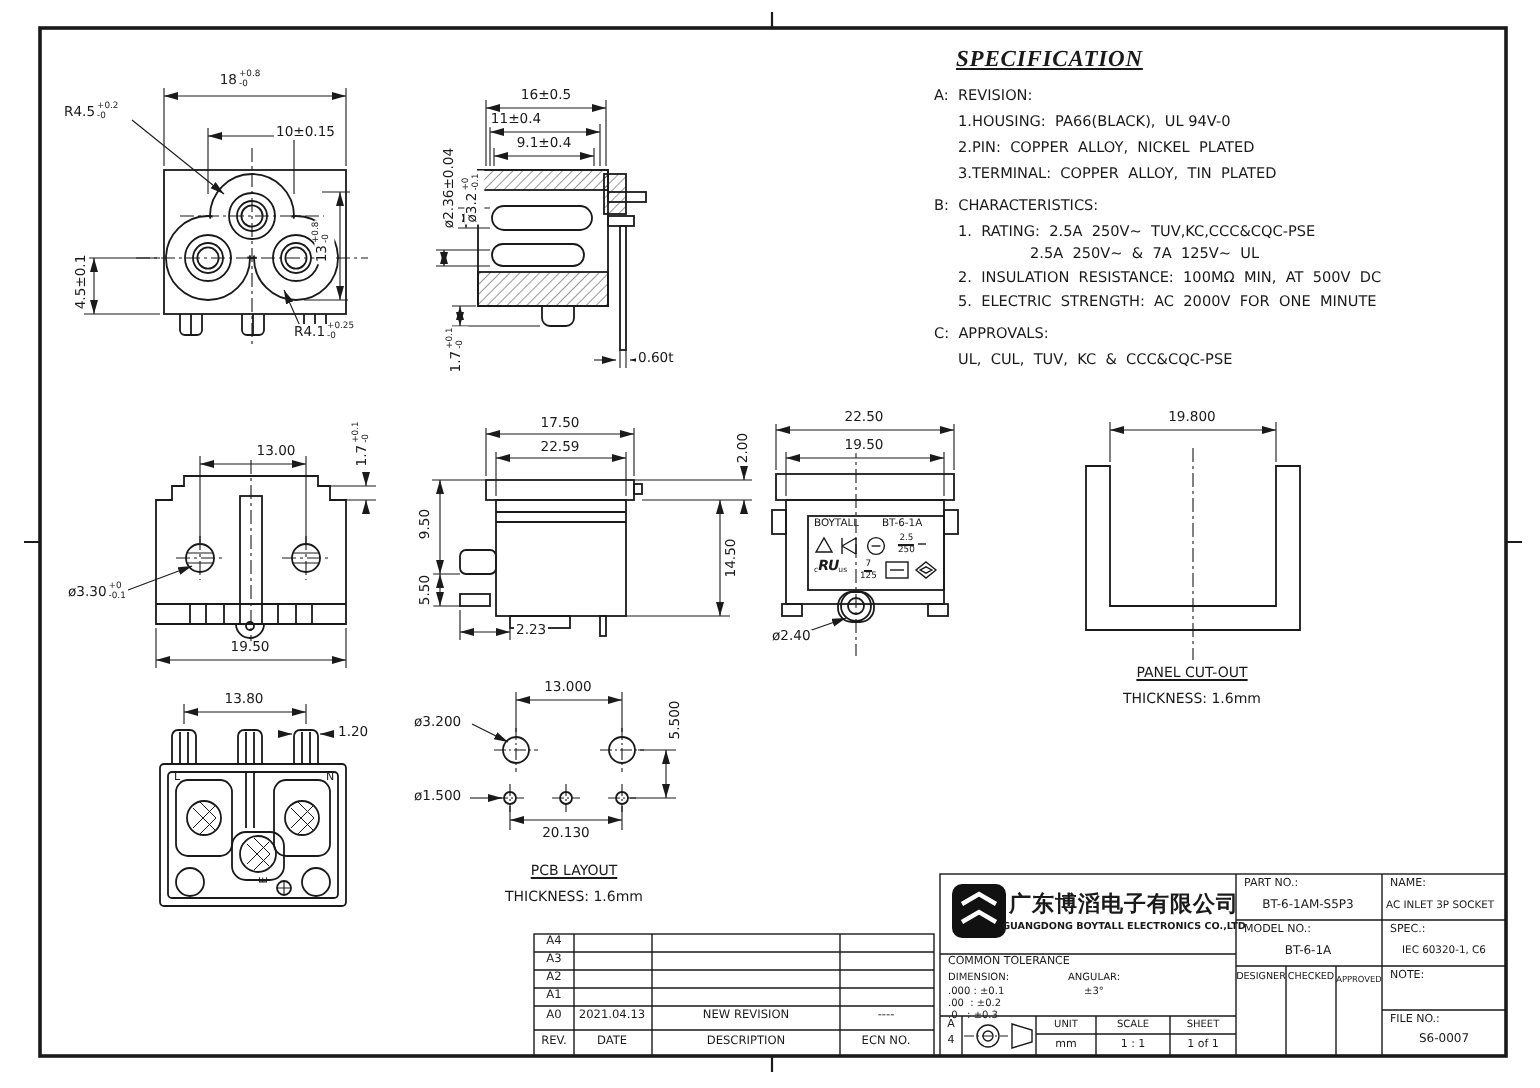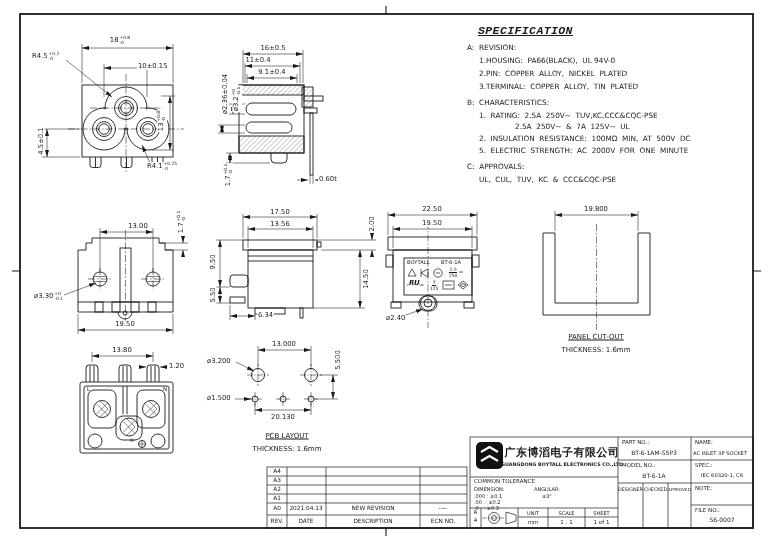"SPECIFICATION" .st { font-family: Liberation Mono, monospace -> Liberation Serif, serif }
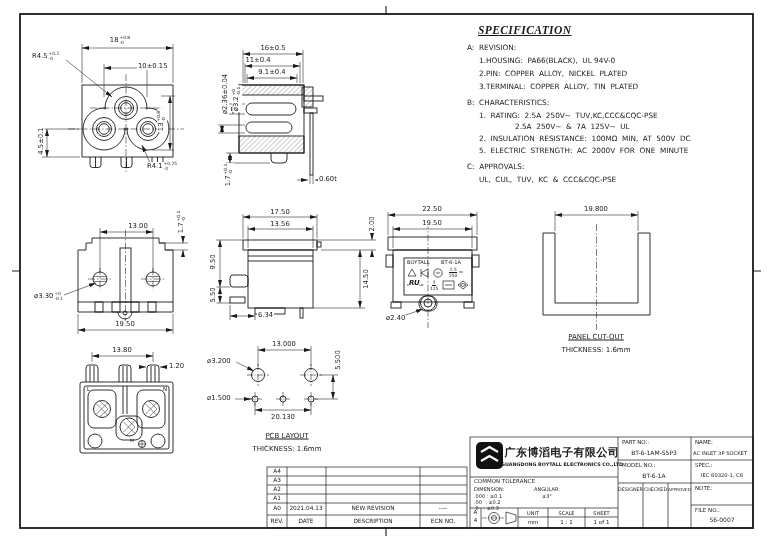"13.56" span.lab { text: 13.56 -> 22.59 }
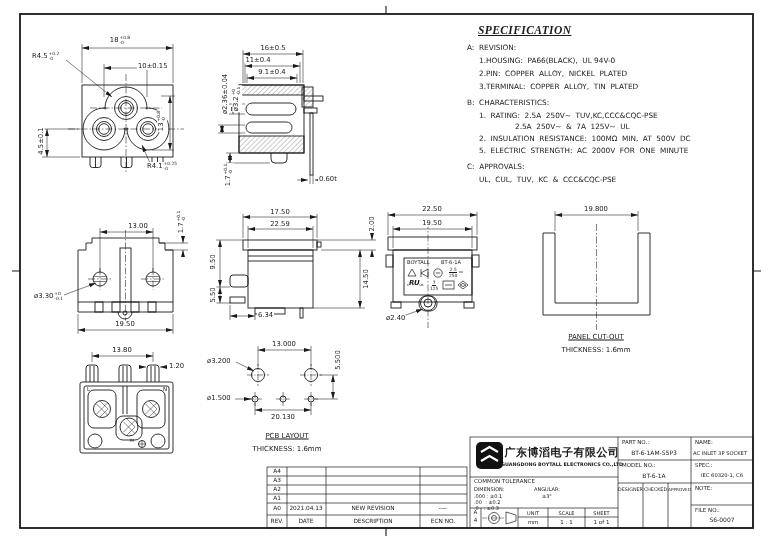"6.34" span.lab { text: 6.34 -> 2.23 }
